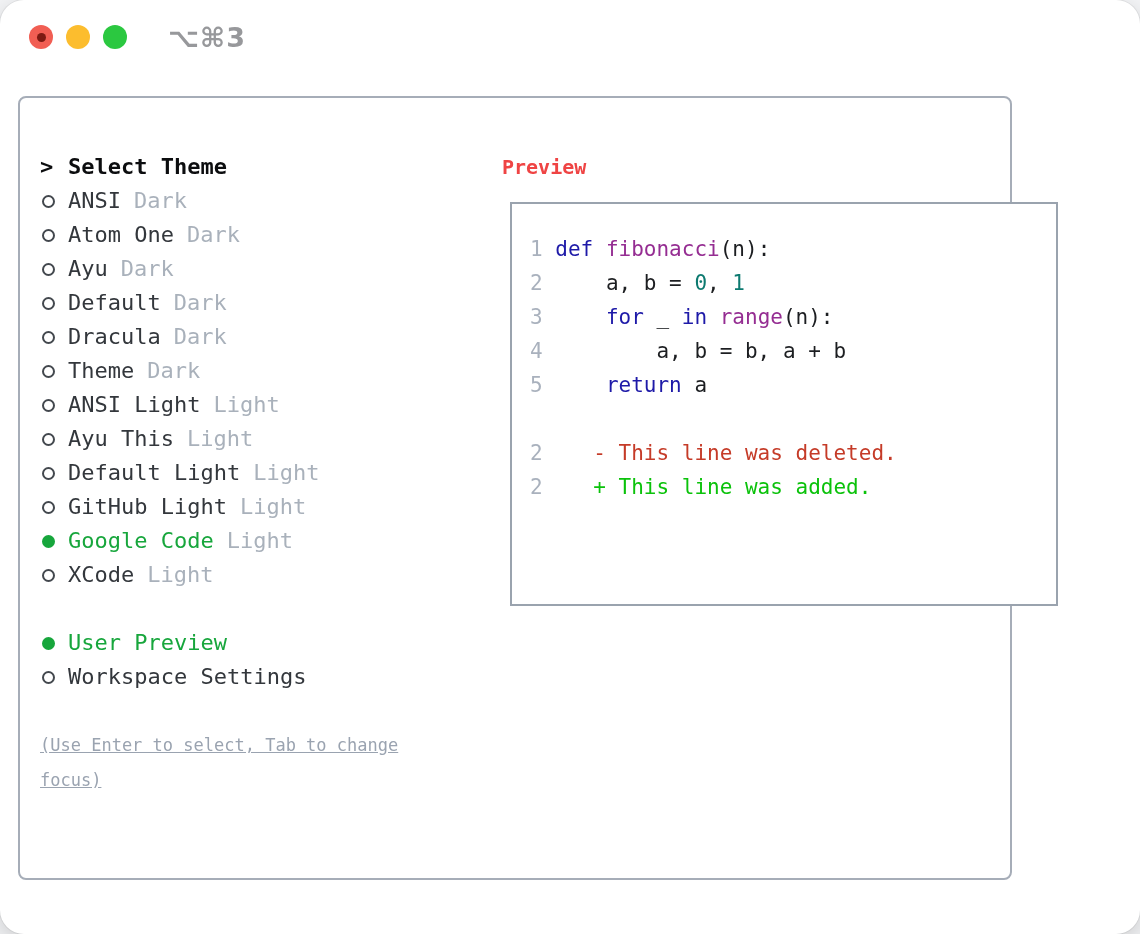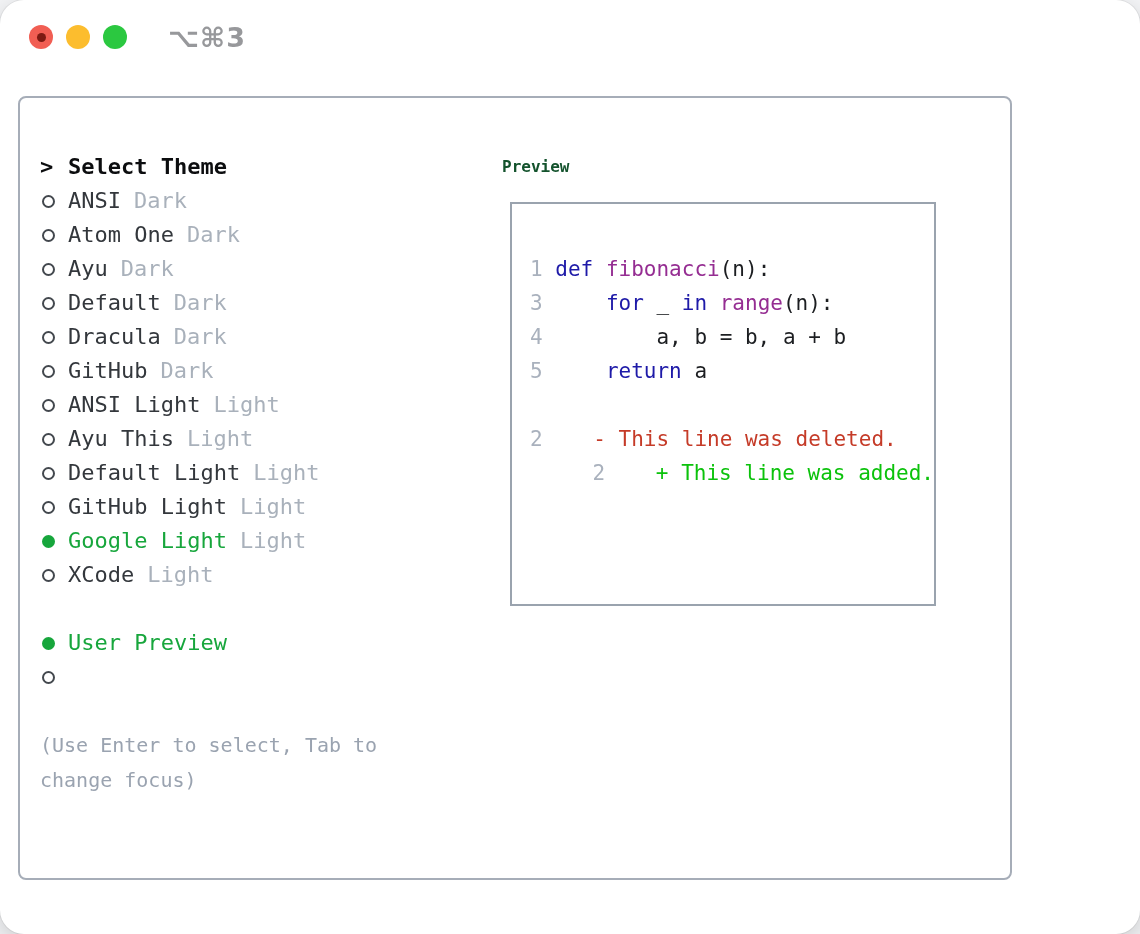"Preview" .preview-title { color: #14532d -> #ef4444; font-size: 16px -> 20px }
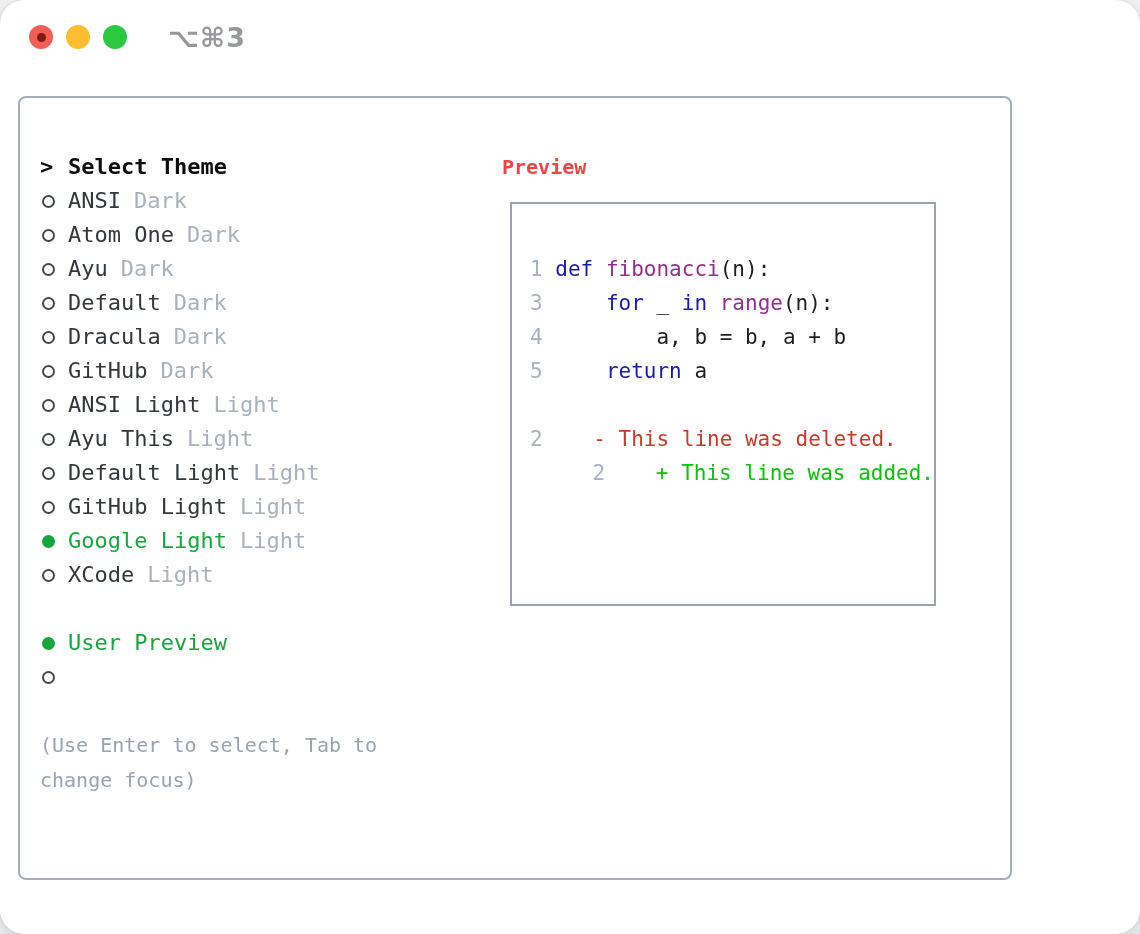"1 def fibonacci(n):" .preview-box { padding: 48px 0 0 18px -> 28px 0 0 18px; width: 426px -> 548px }
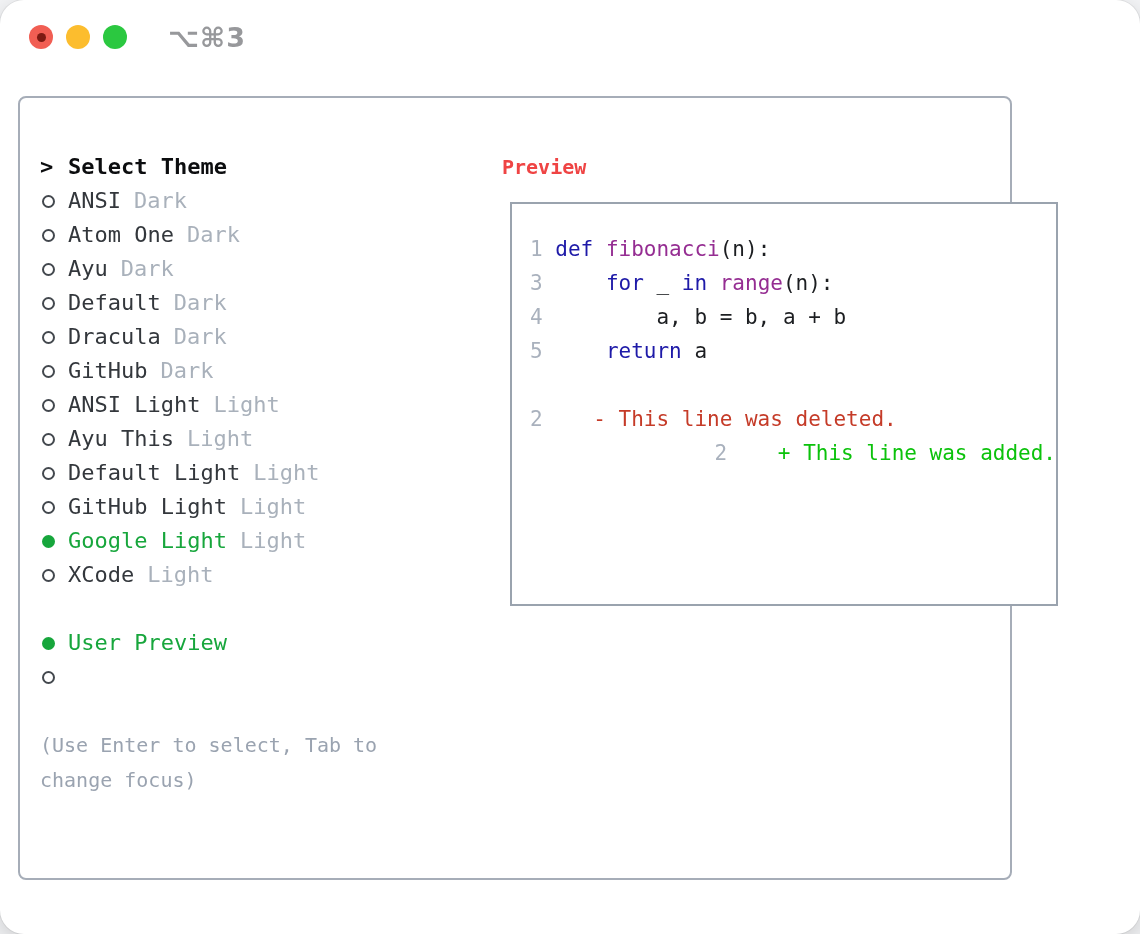"2 a, b = 0," div.code-line { html: none -> <div><span>2</span><span> a, b = </span><span>0</span><span>, </span><span>1</span></div> }
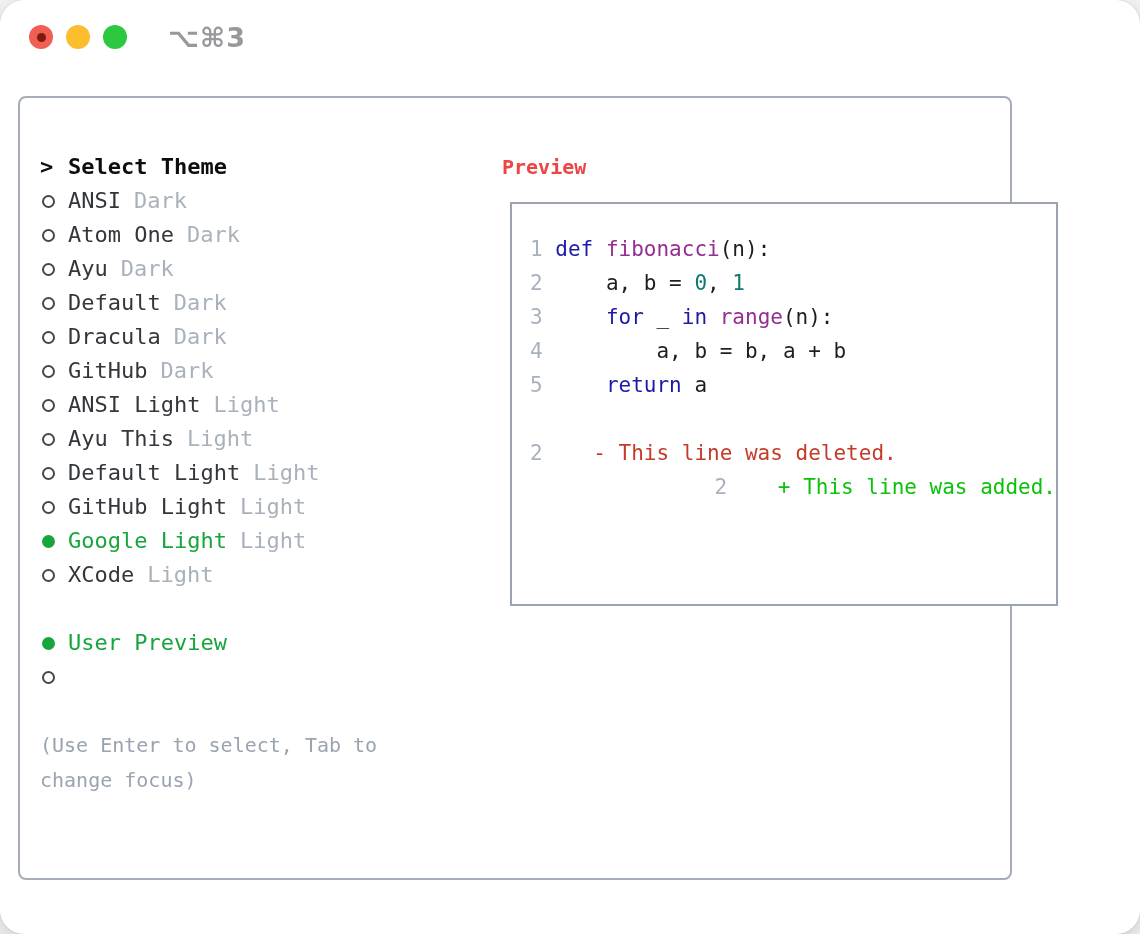"GitHub" span.item-name { text: GitHub -> Theme }
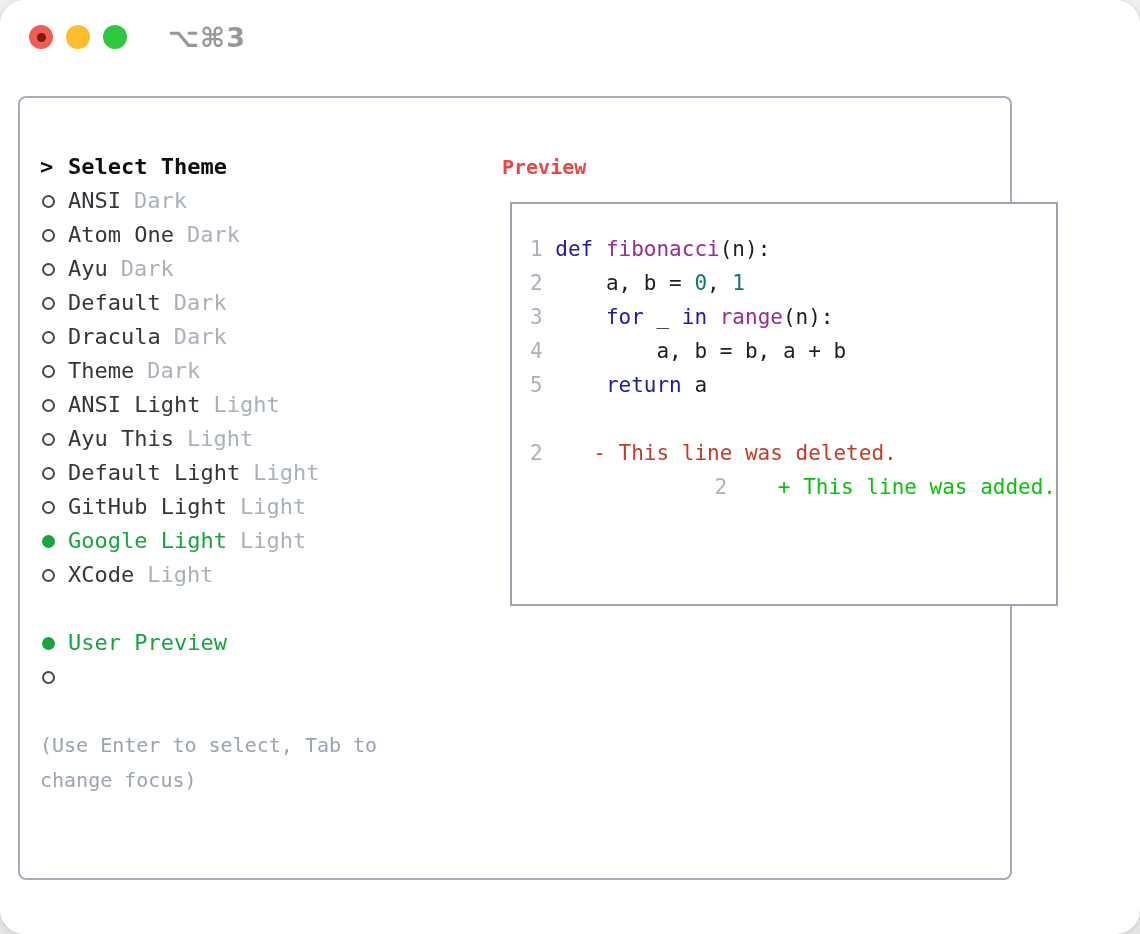"2 + This line was" .diff-add { text-align: right -> none }
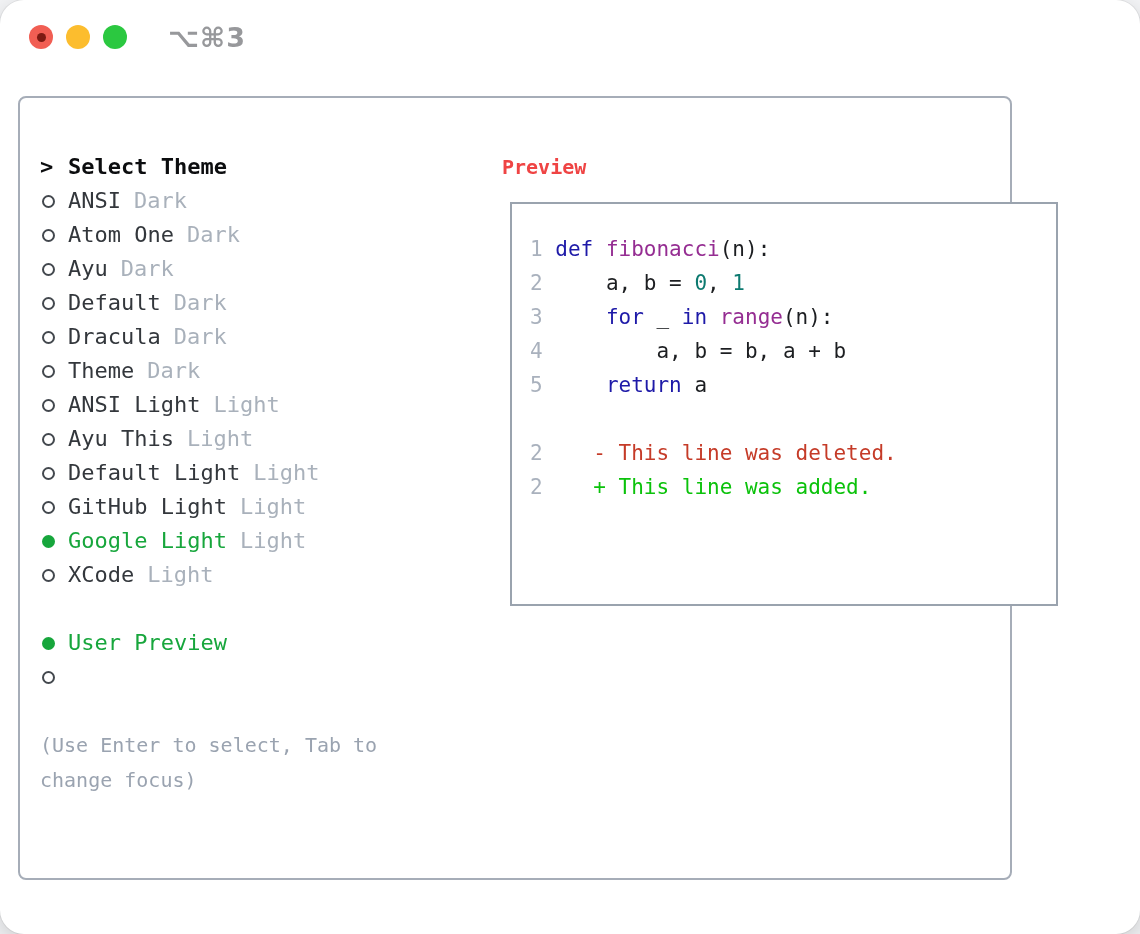"Google Light" span.item-name { text: Light -> Code }
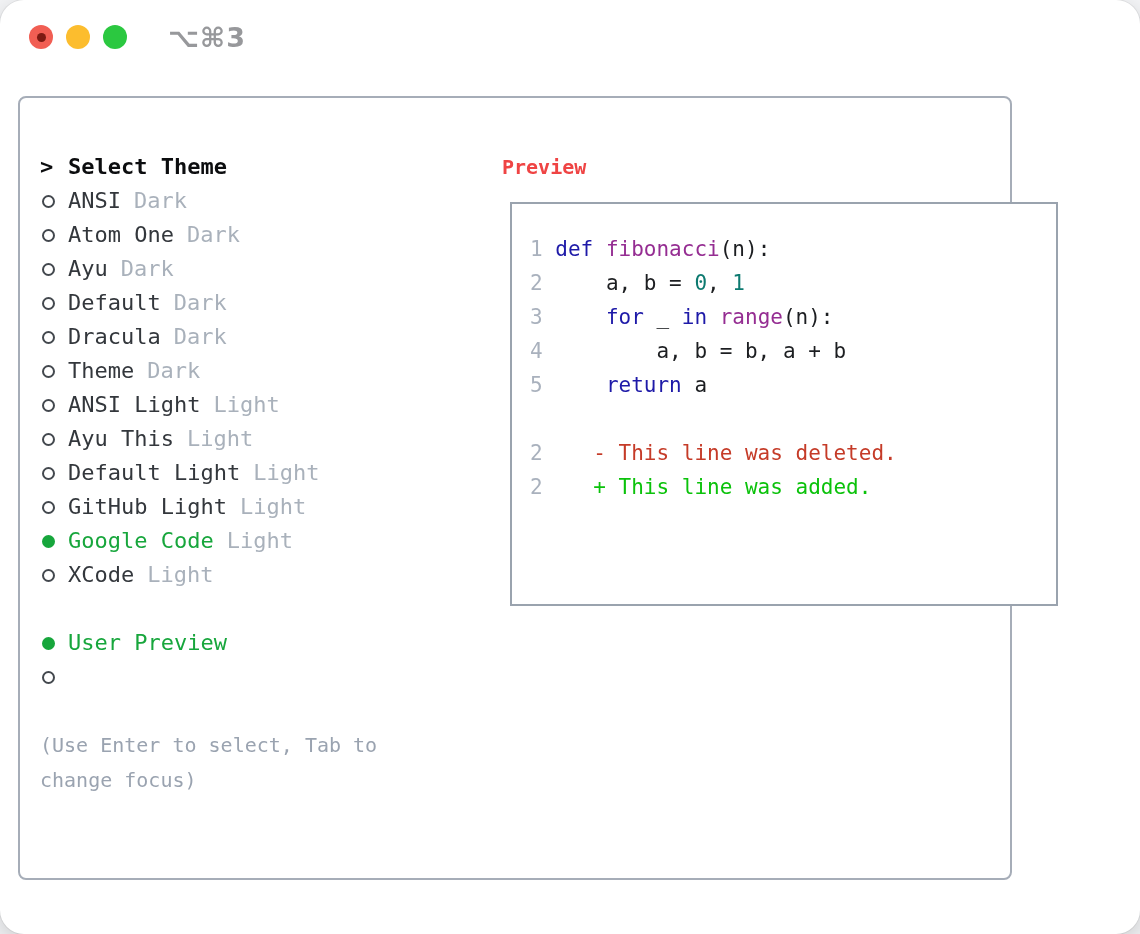"Workspace Settings" span.opt-label { html: none -> <span>Workspace Settings</span> }
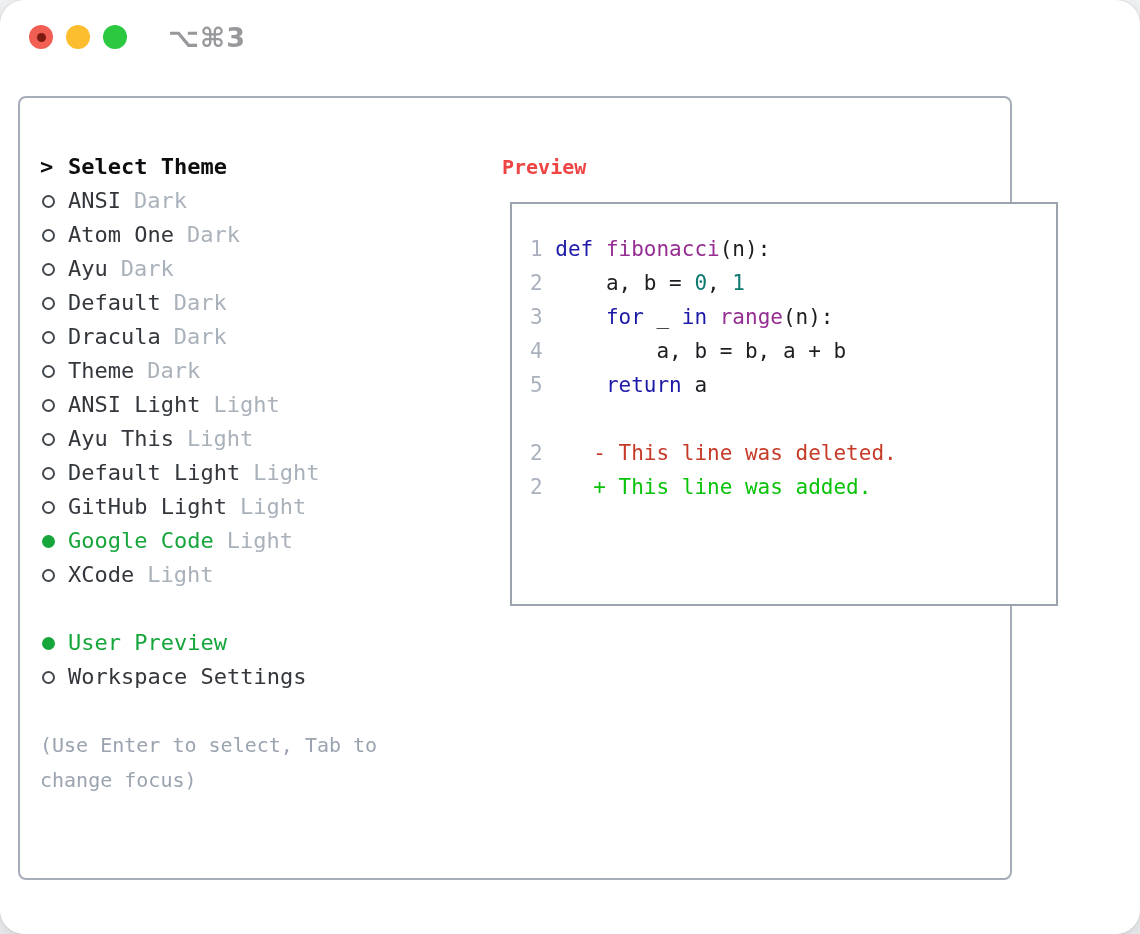"(Use Enter to select, Tab" .footer-hint { font-size: 20px -> 17px; text-decoration: none -> underline }
